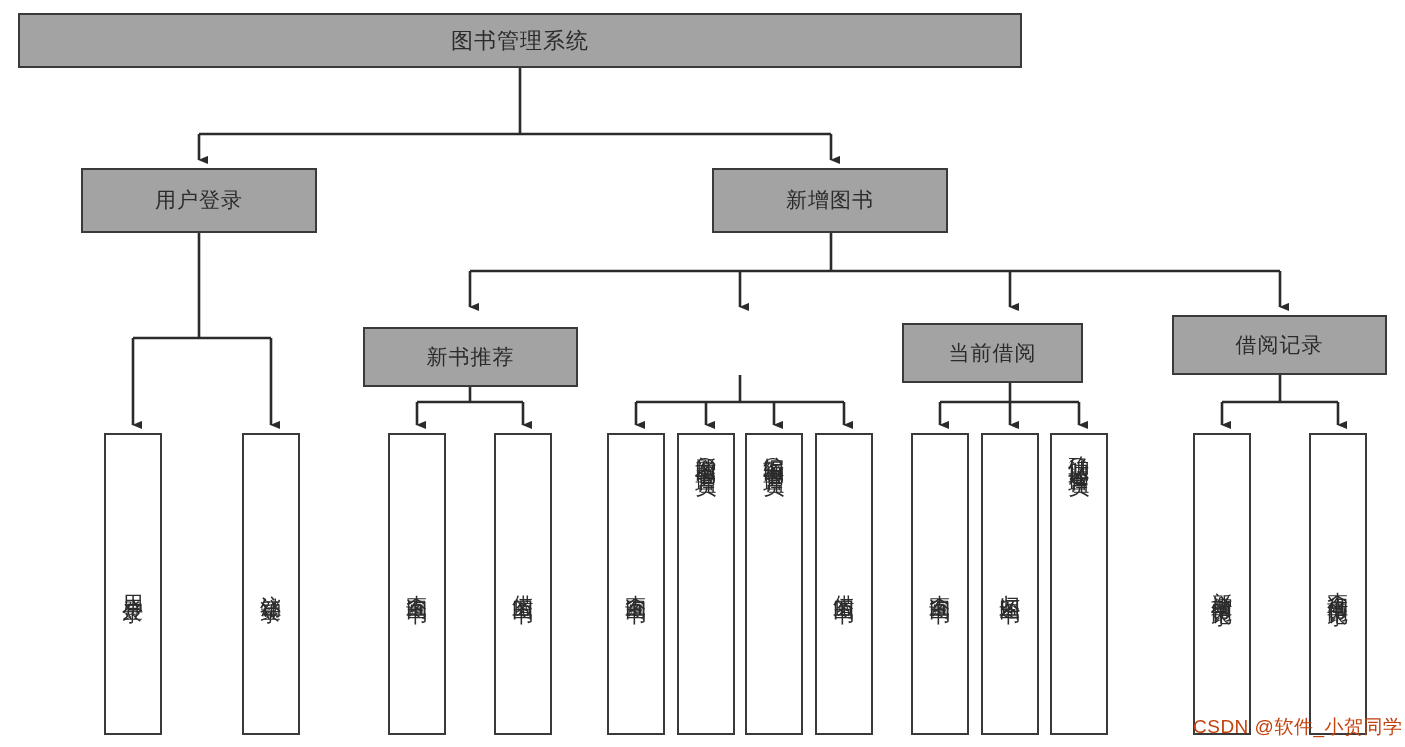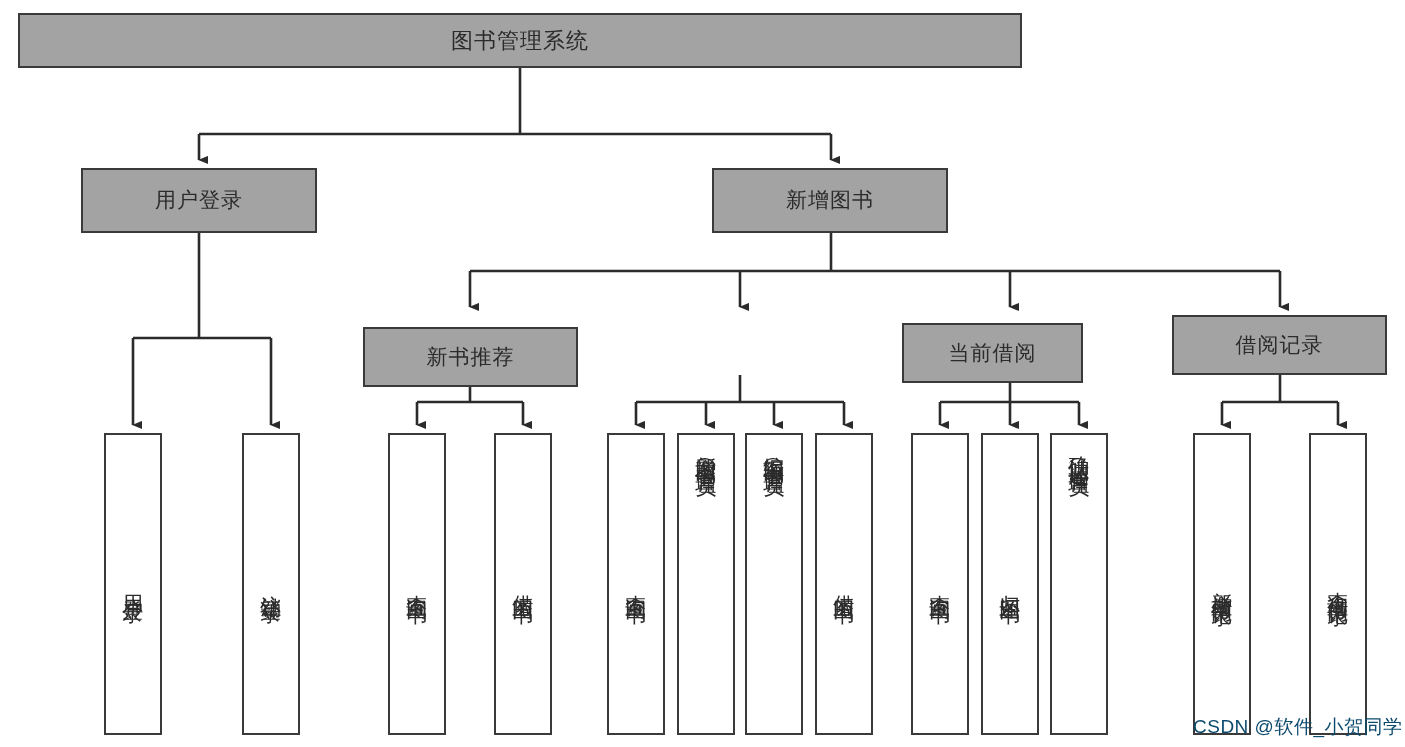"CSDN @软件_小贺同学" .watermark { color: #0c4a6e -> #c2410c }
